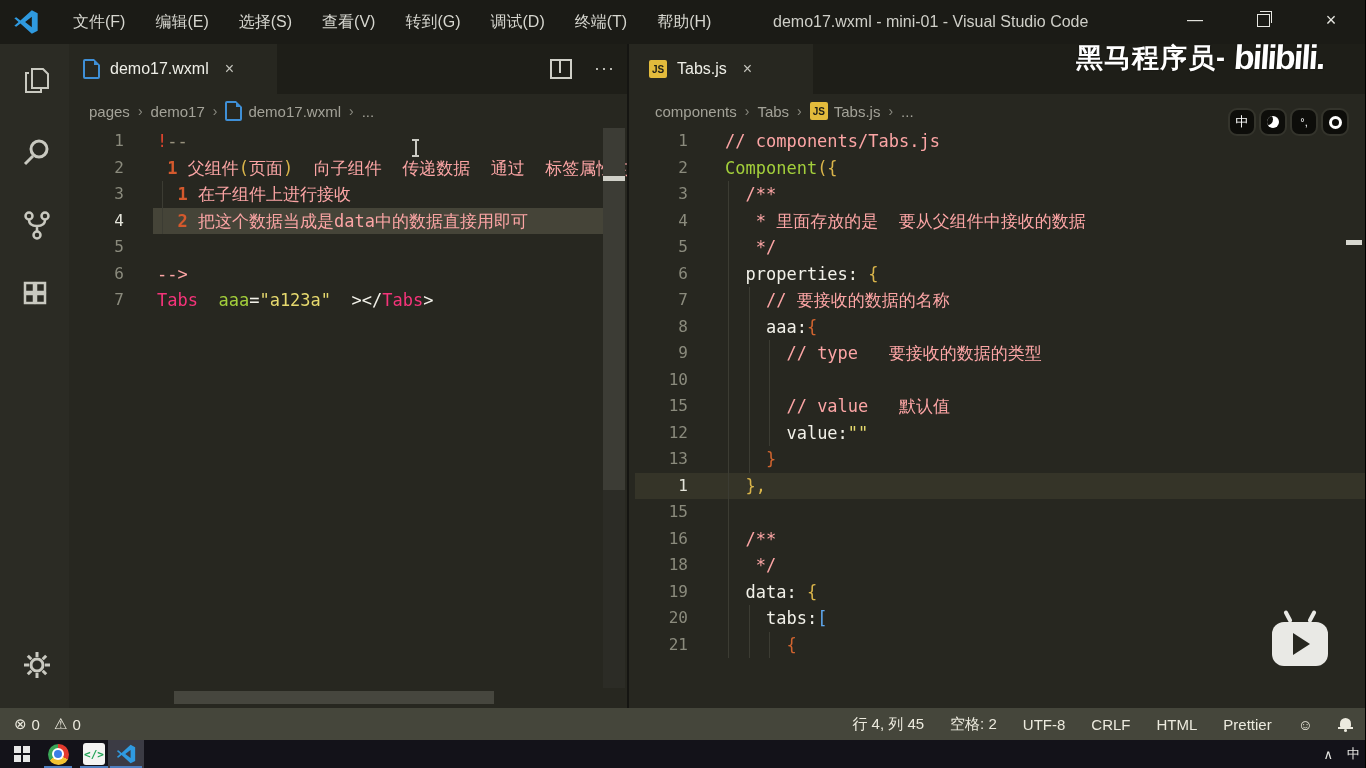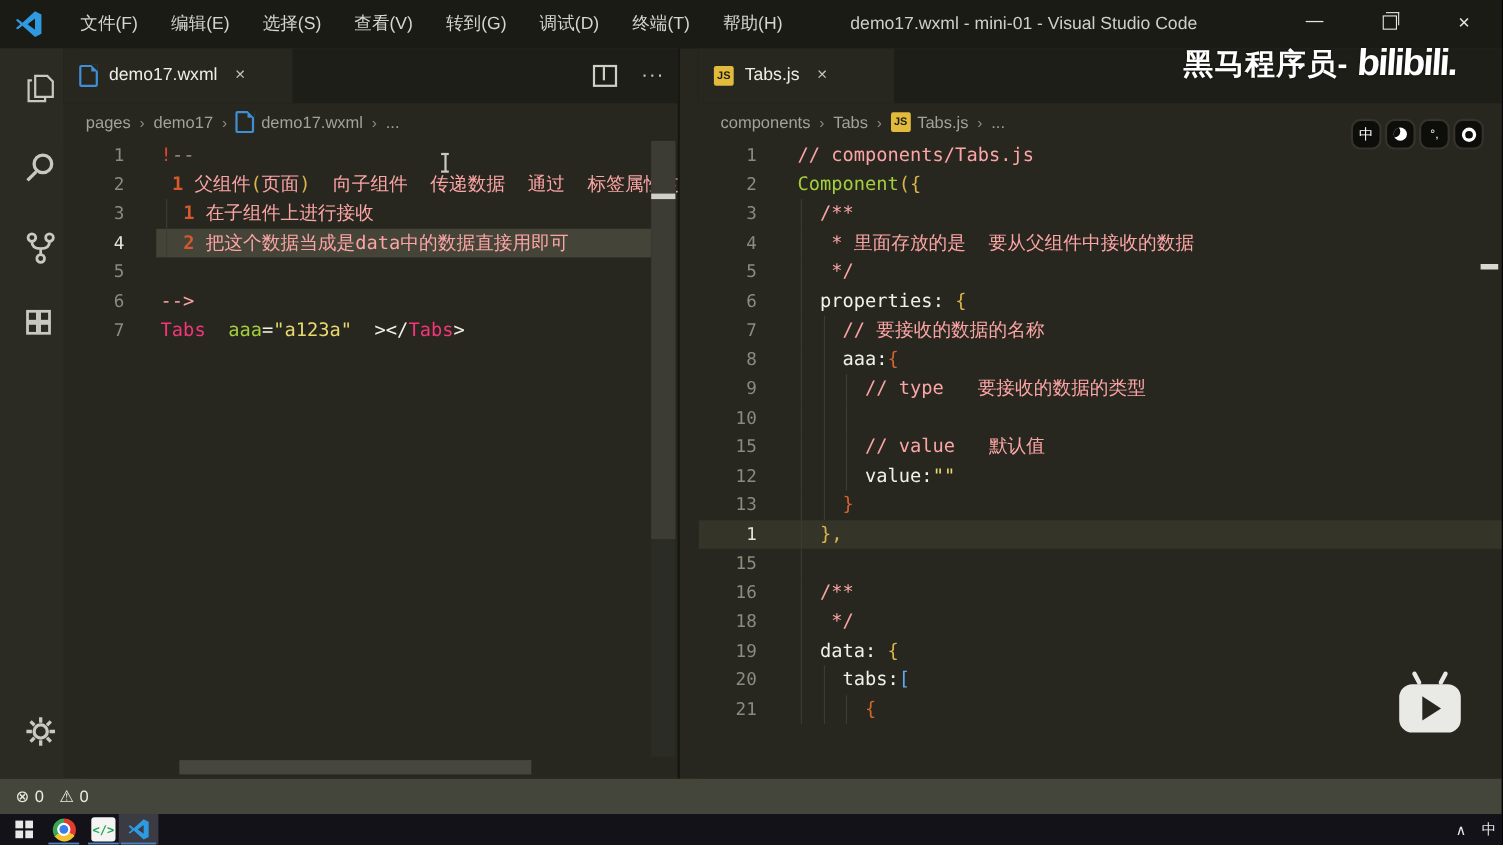"demo17.wxml" #left-group { left: 58px -> 69px }
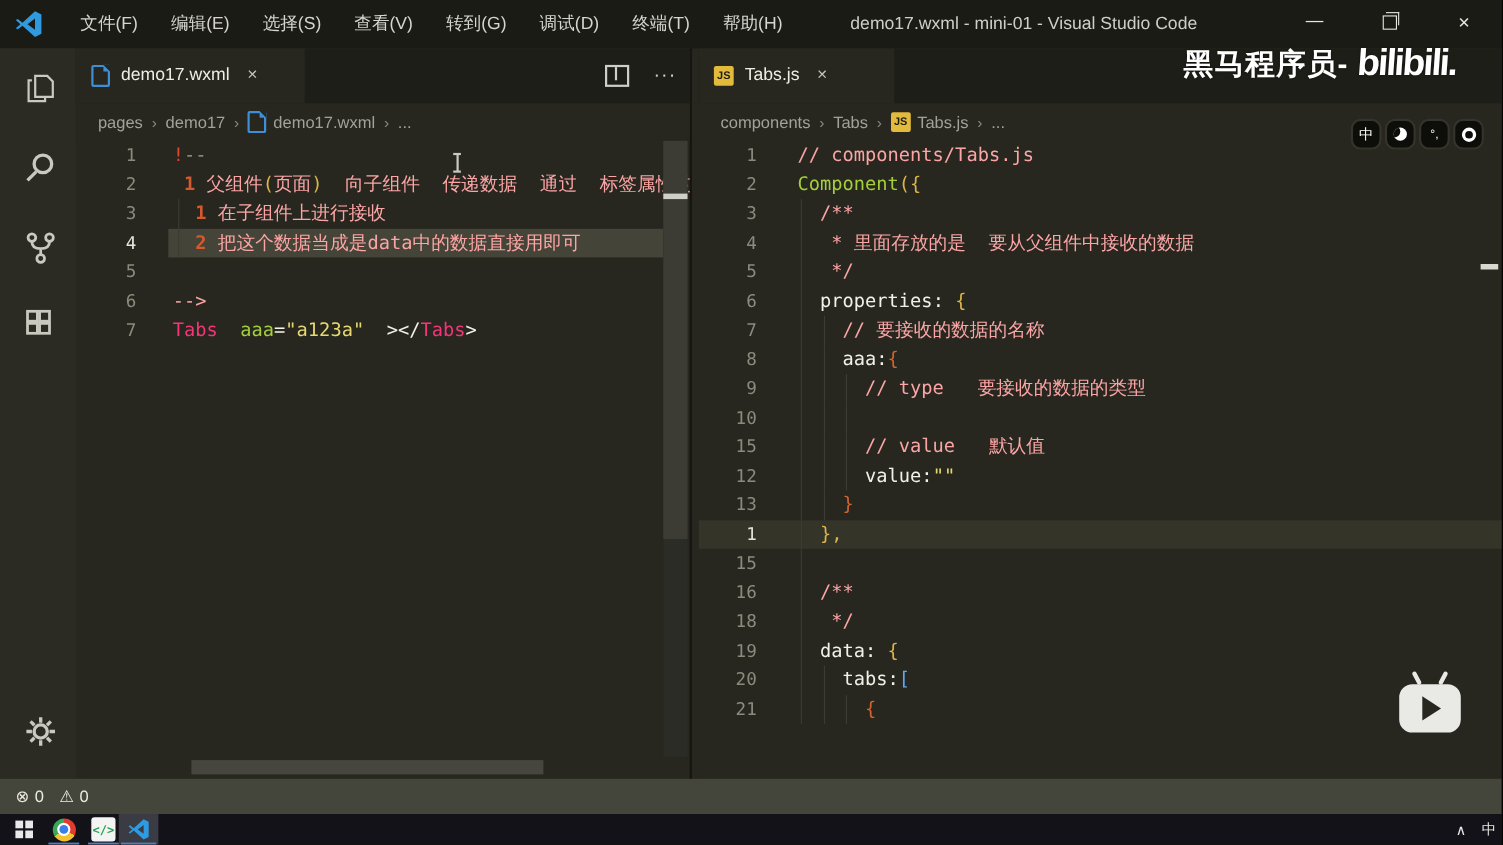"行 4, 列 45" div { html: none -> <div> <span>行 4, 列 45</span> <span>空格: 2</span> <span>UTF-8</span> <span>CRLF</span> <span>HTML</span> <span>Prettier</span> <span>☺</span> <span> <i></i> </span> </div> }
